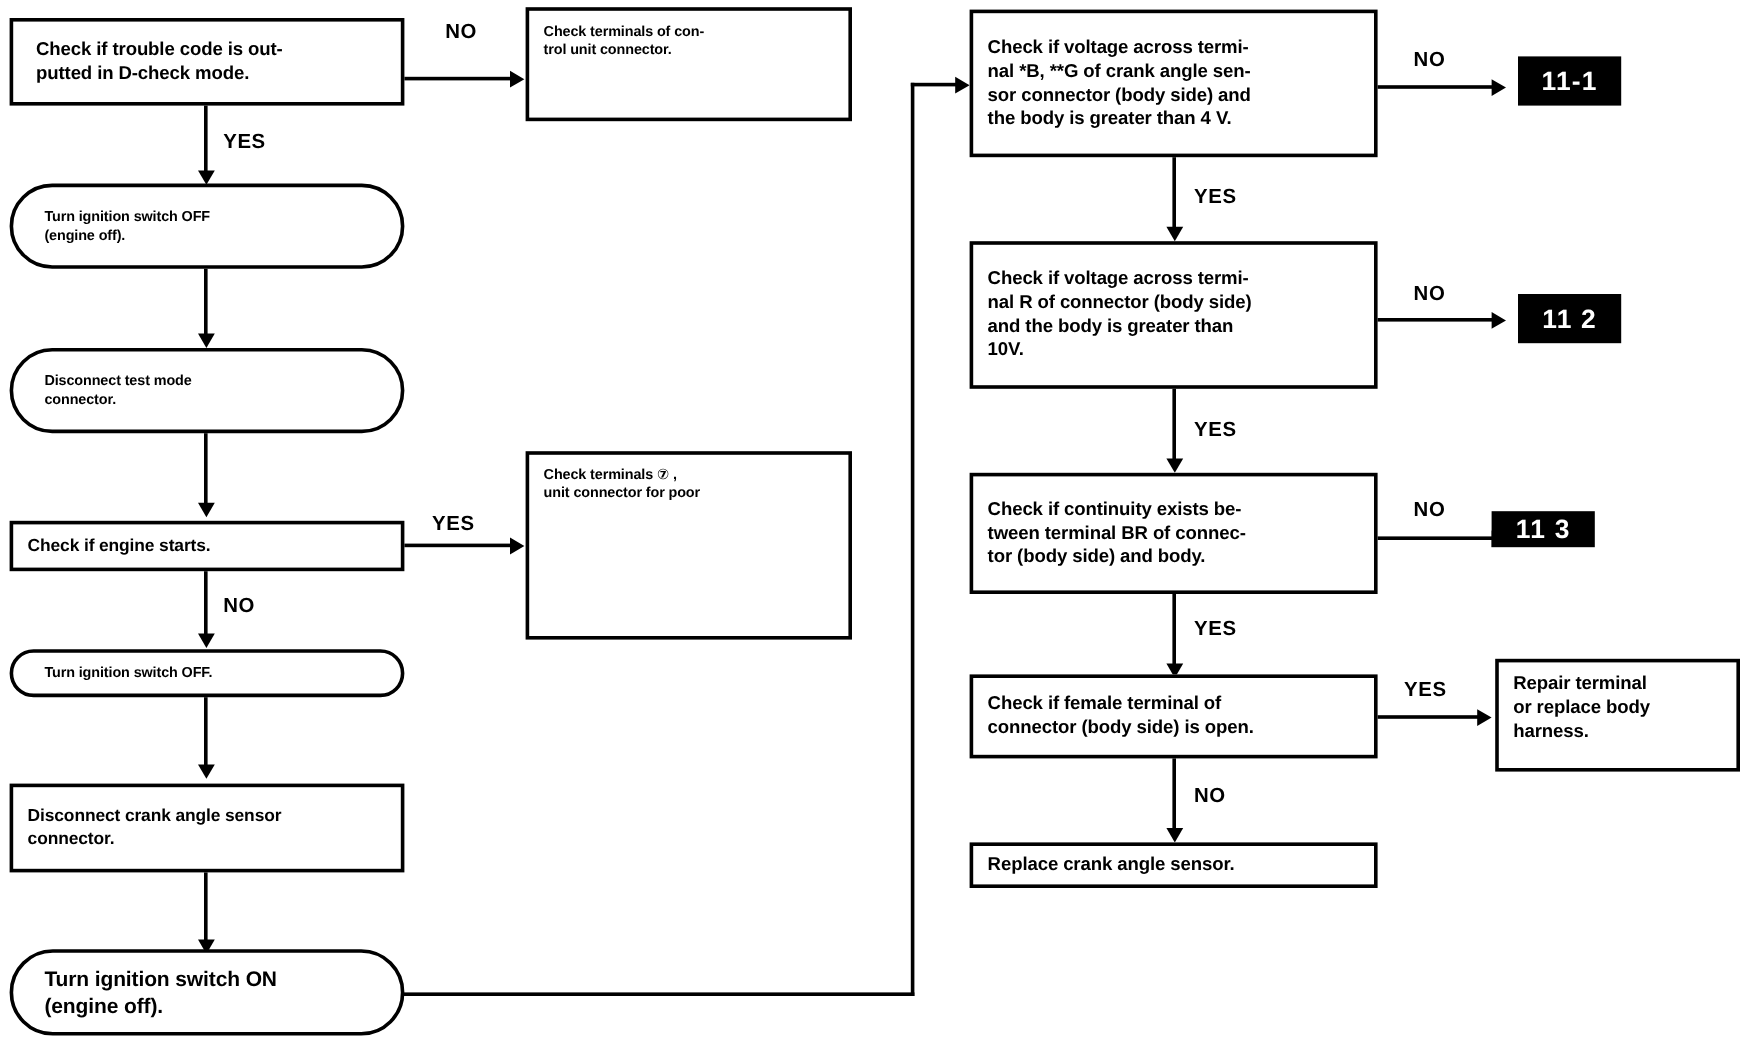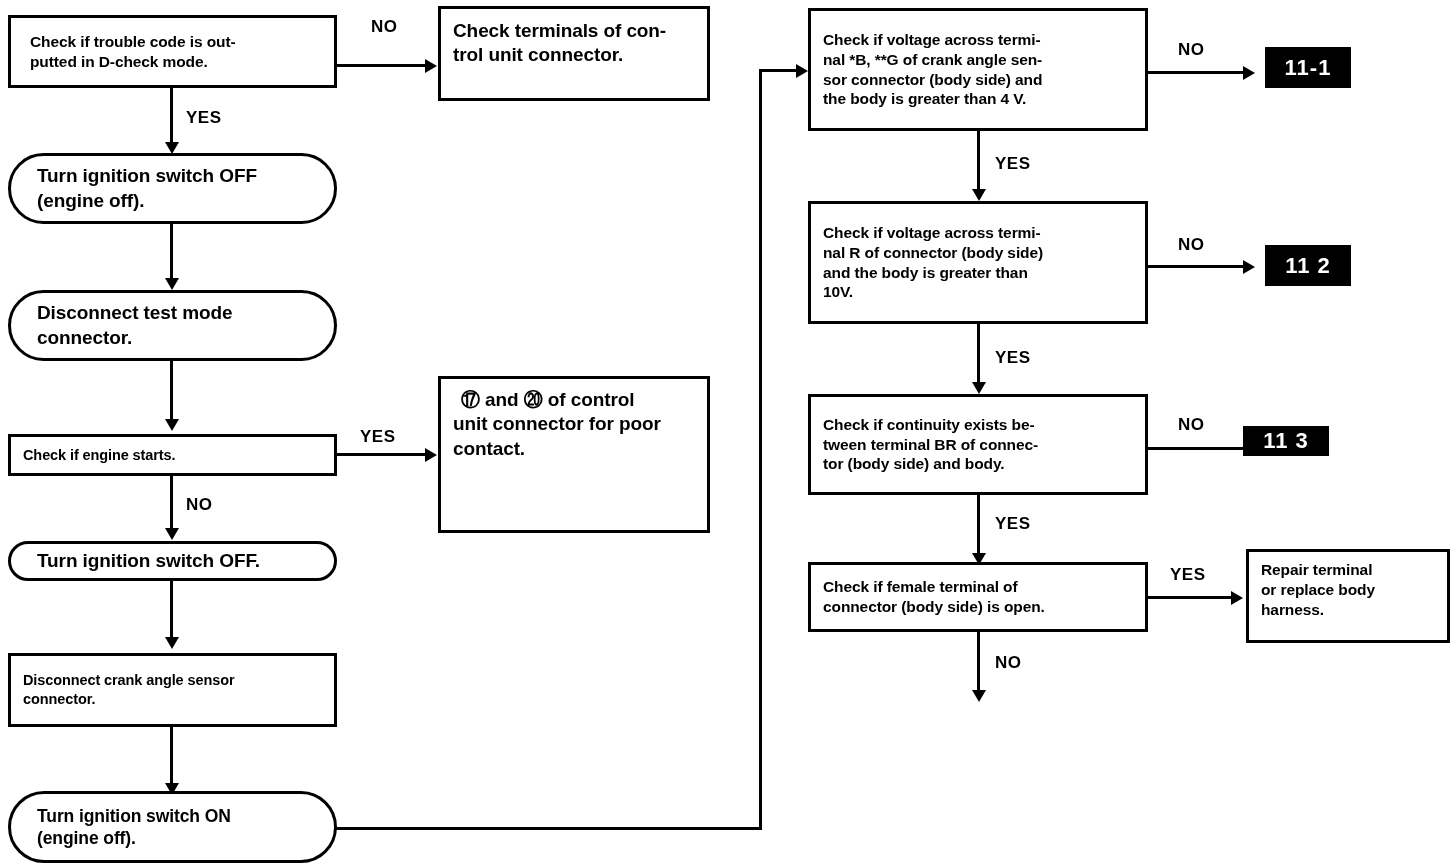"Check terminals of con-" .t16 { font-size: 19px -> 12px }
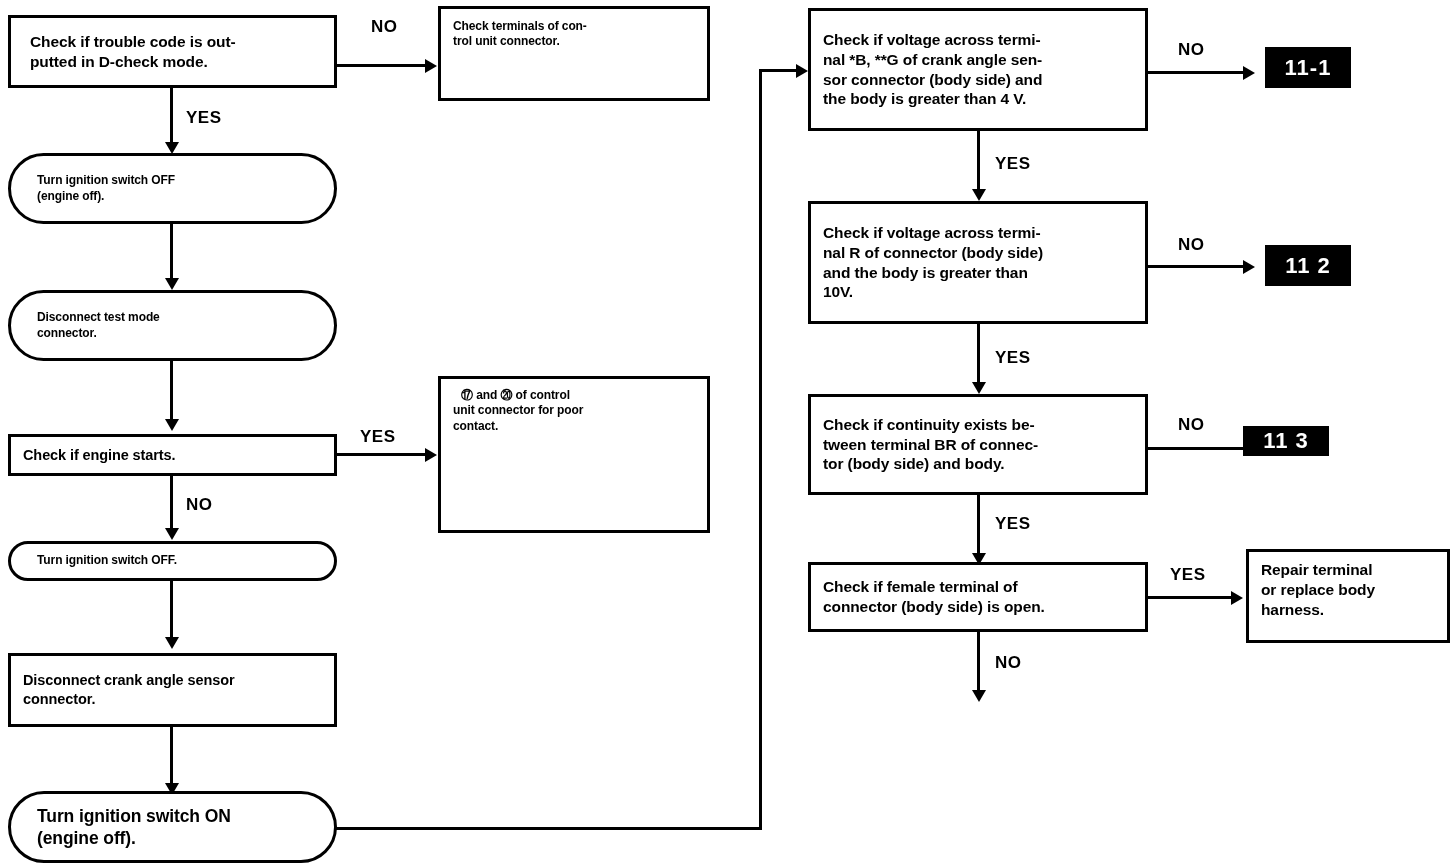"Check terminals ⑦ ," span.txt { html: none -> <span>Check terminals ⑦ ,</span> }
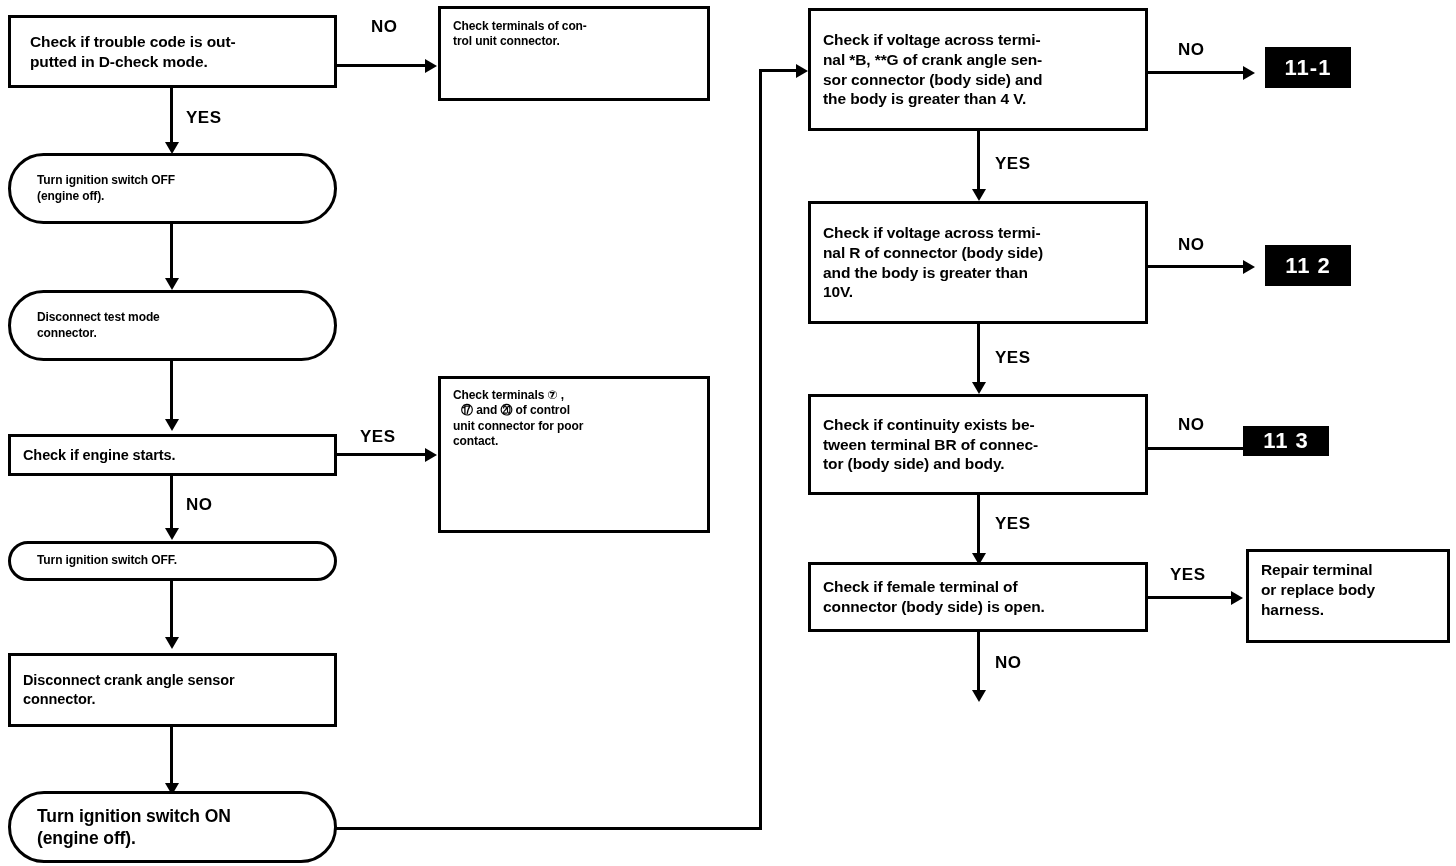"⑰ and ⑳ of control" span.txt { html: <span>⑰ and ⑳ of control</span> -> none }
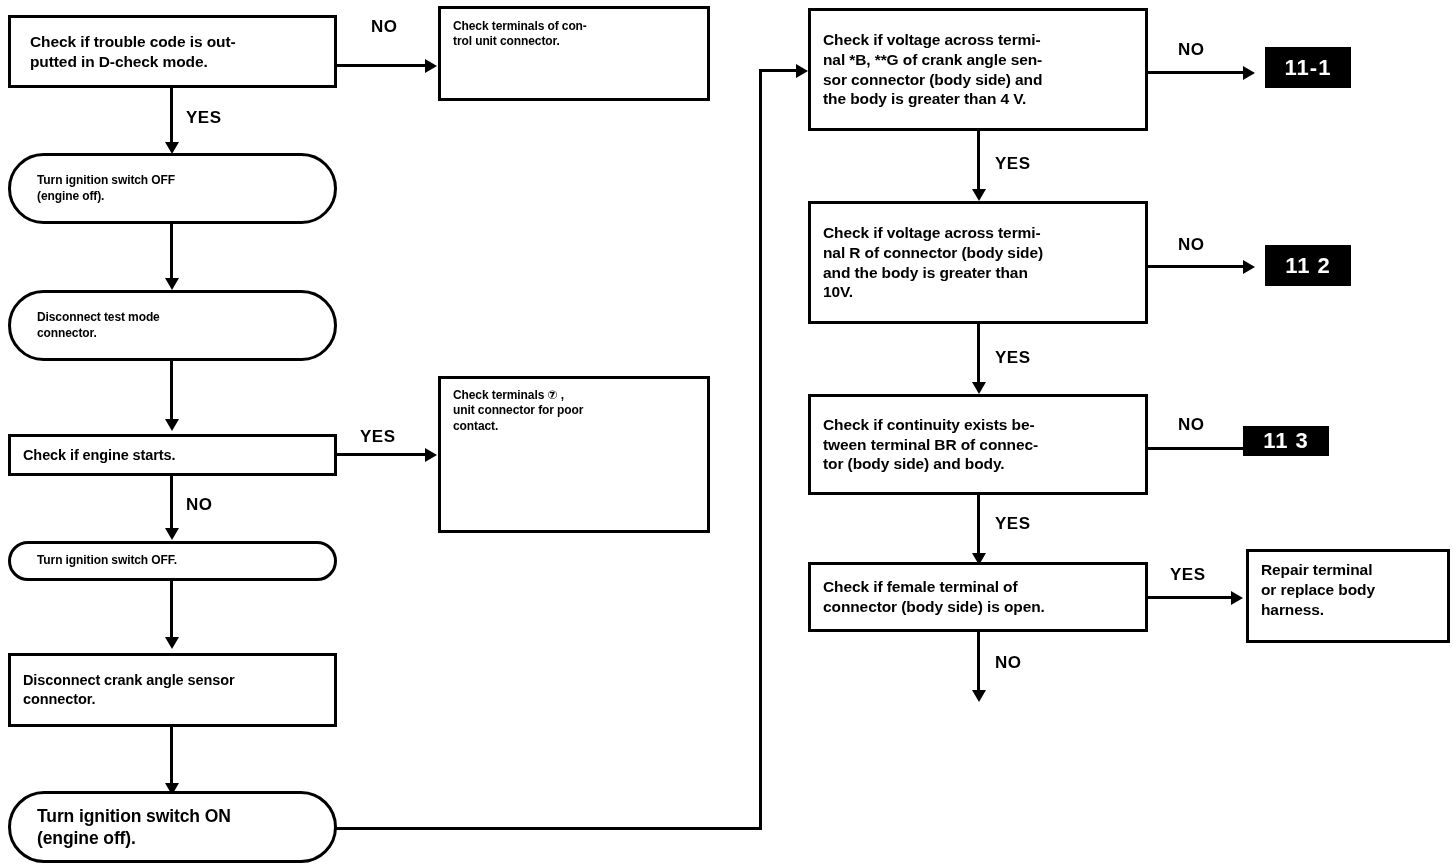"contact." span.txt { html: <span>contact.</span> -> none }
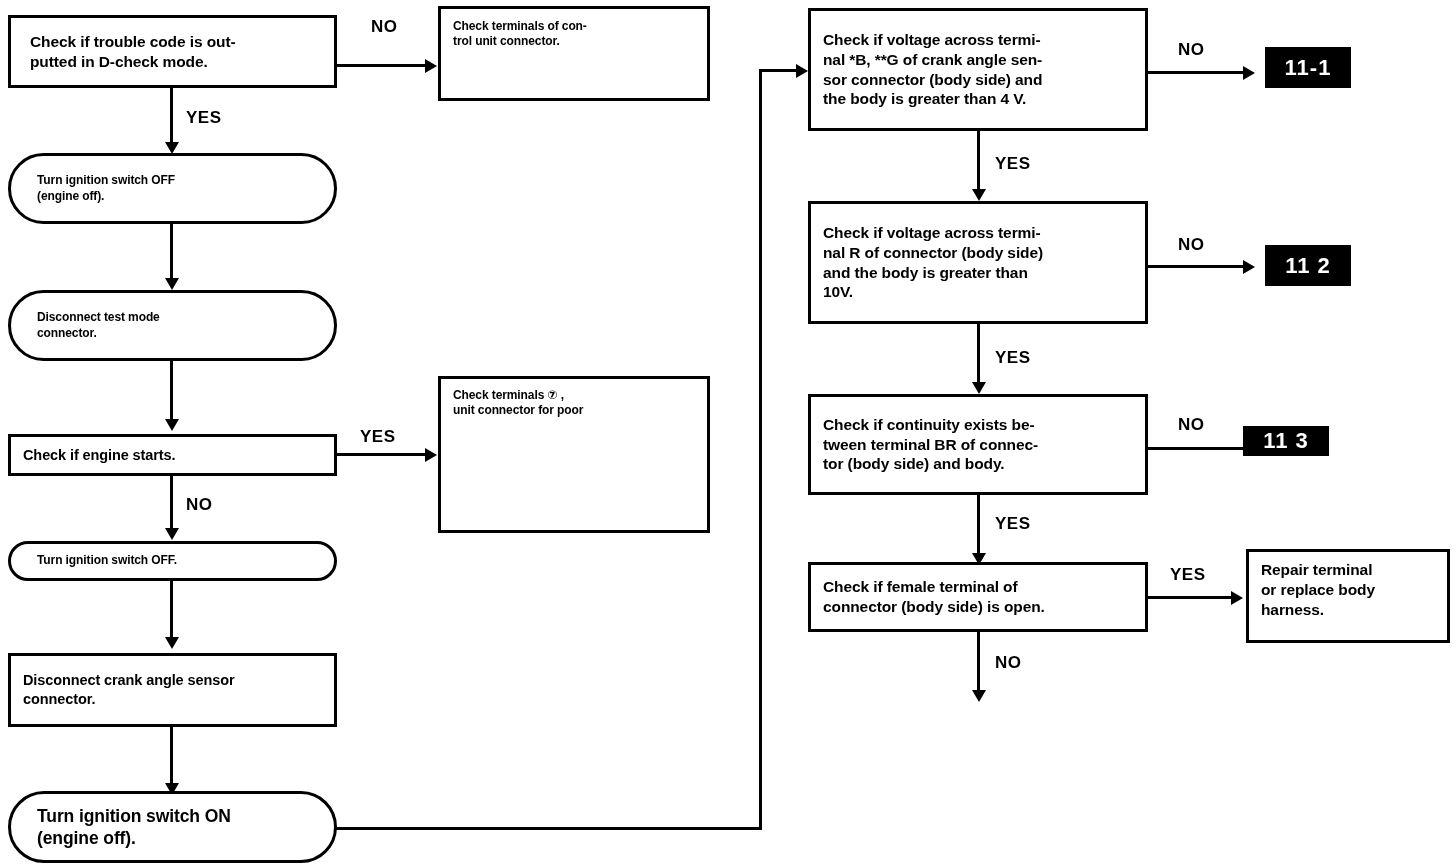"Replace crank angle sensor." div.node { html: none -> <div> <span>Replace crank angle sensor.</span> </div> }
